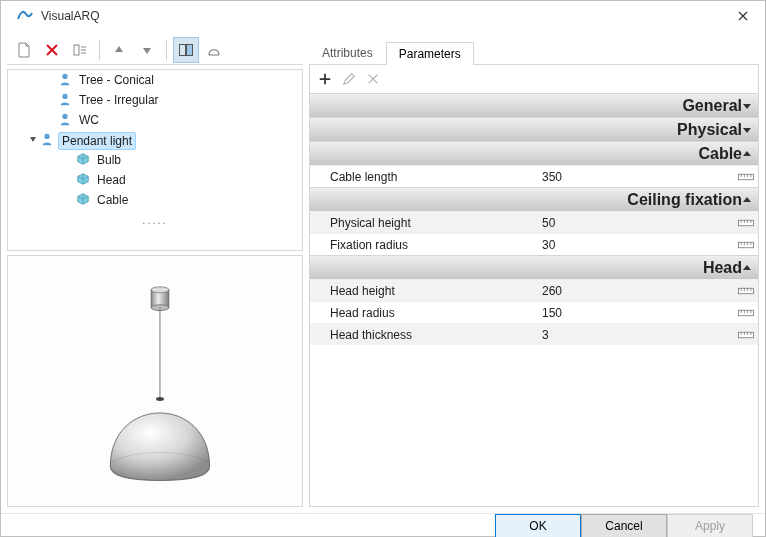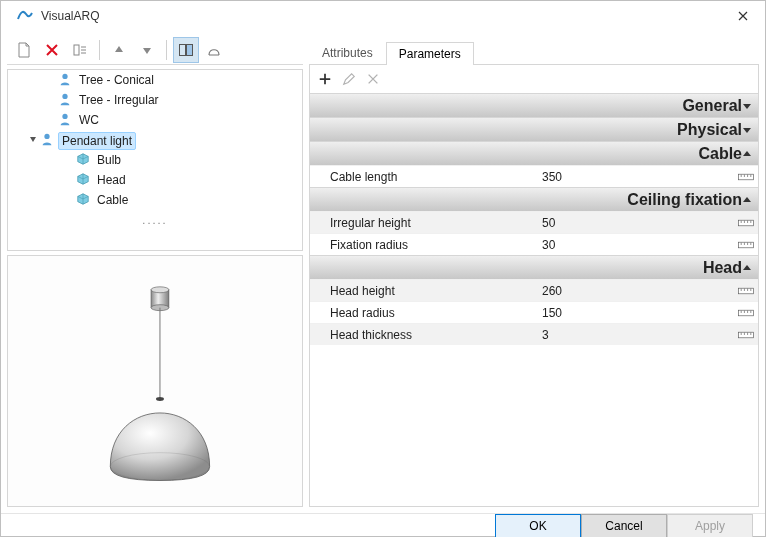"Irregular height" div.pname { text: Irregular -> Physical }
